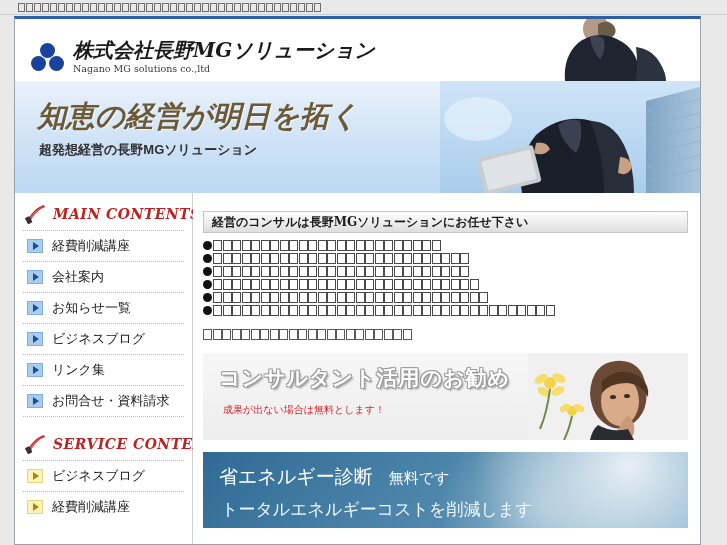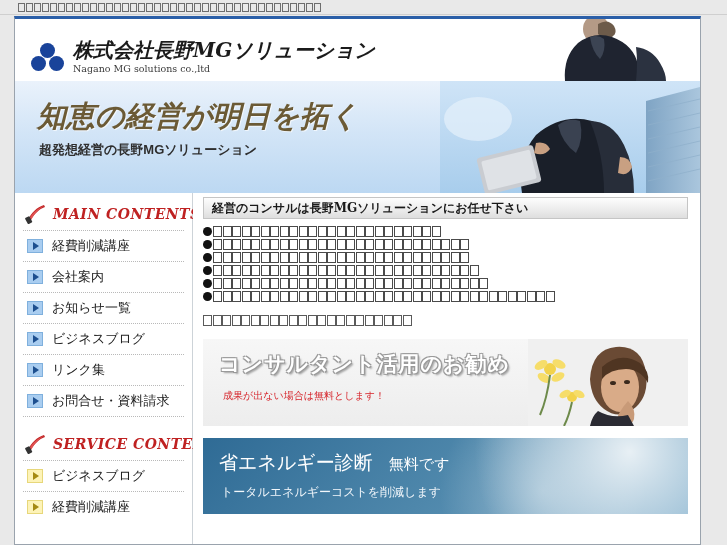"経営のコンサルは長野MGソリューションにお任せ下さい" .content { padding: 4px 12px 0 10px -> 18px 12px 0 10px }
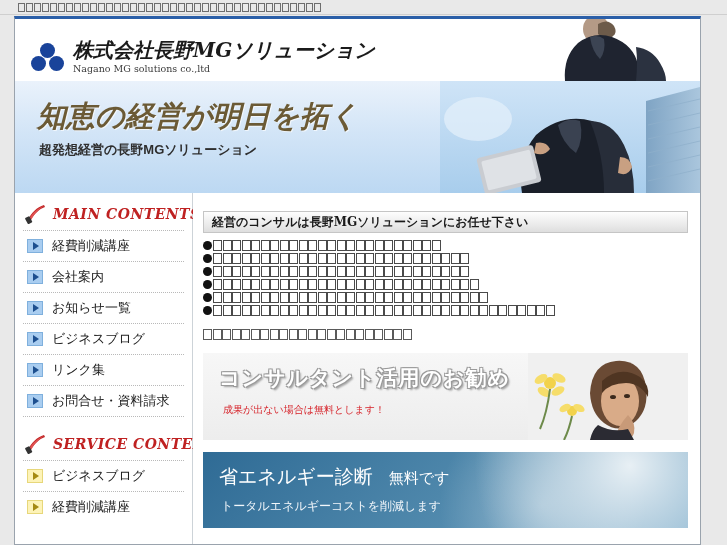"トータルエネルギーコストを削減します" .energy-sub { font-size: 12px -> 17px }
